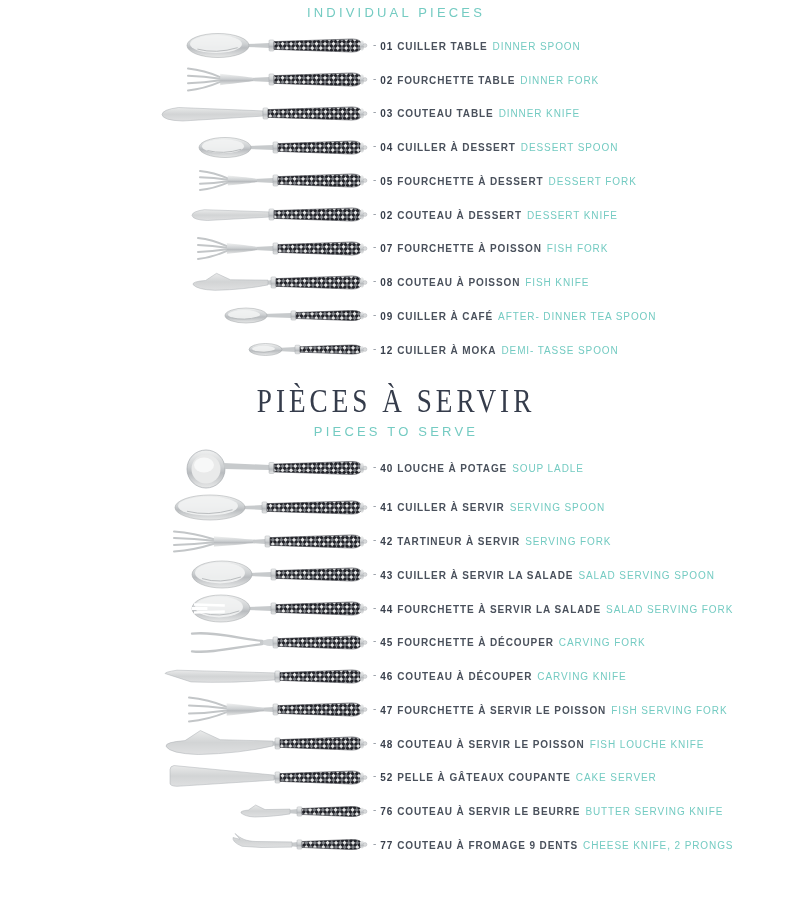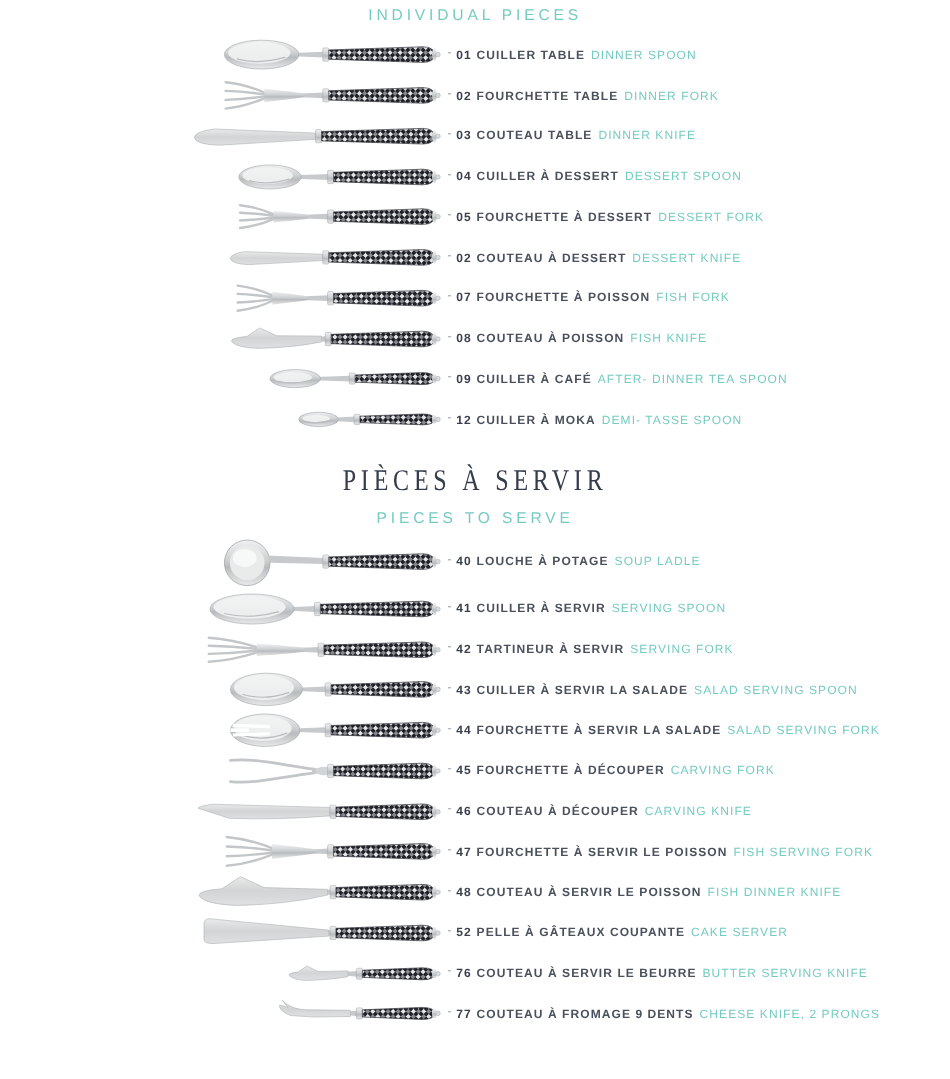"PIÈCES À SERVIR" .sec-title { font-size: 25px -> 34px }
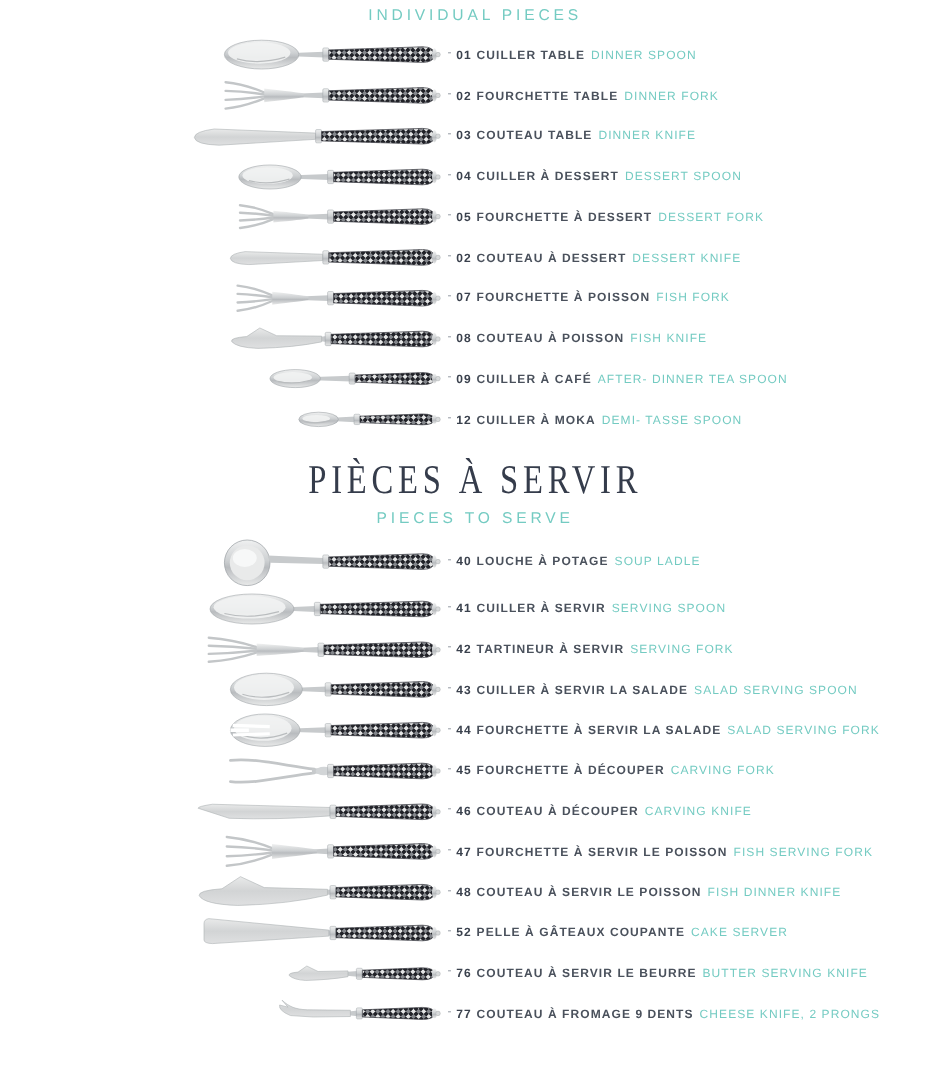"FISH DINNER KNIFE" span.en { text: DINNER -> LOUCHE }
